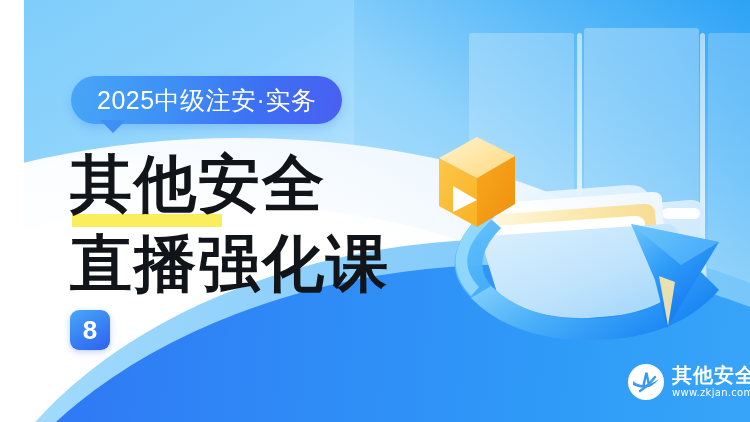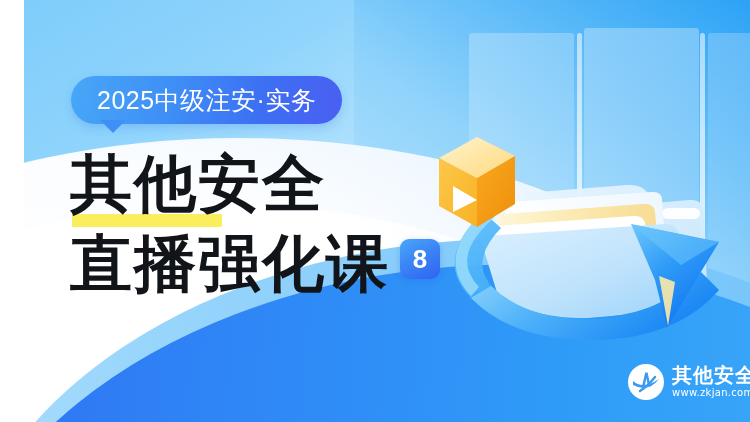"直播强化课" .hl-row2 { align-items: center -> flex-start; flex-direction: none -> column }
